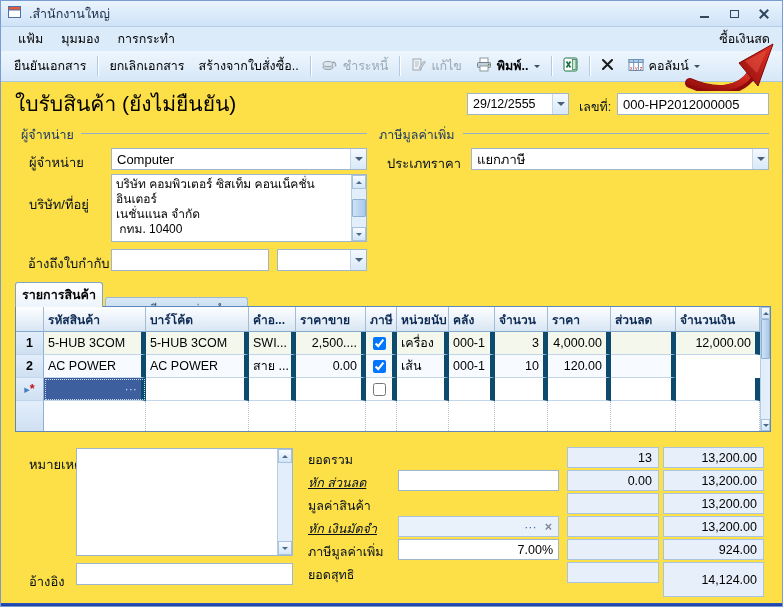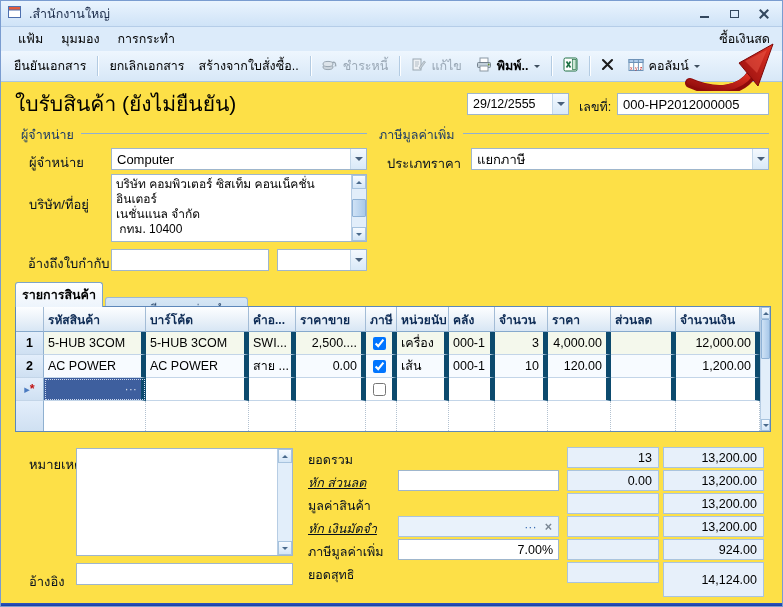"1,200.00" span.g-cell { html: <span>1,200.00</span> -> none }
